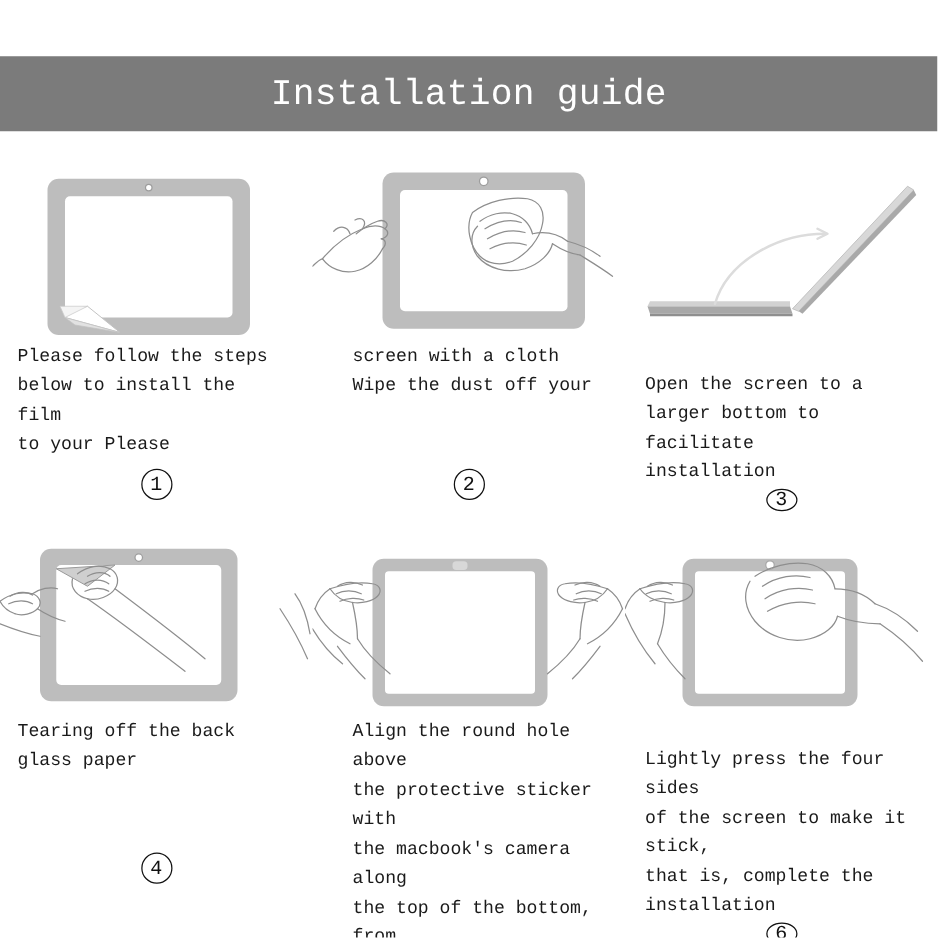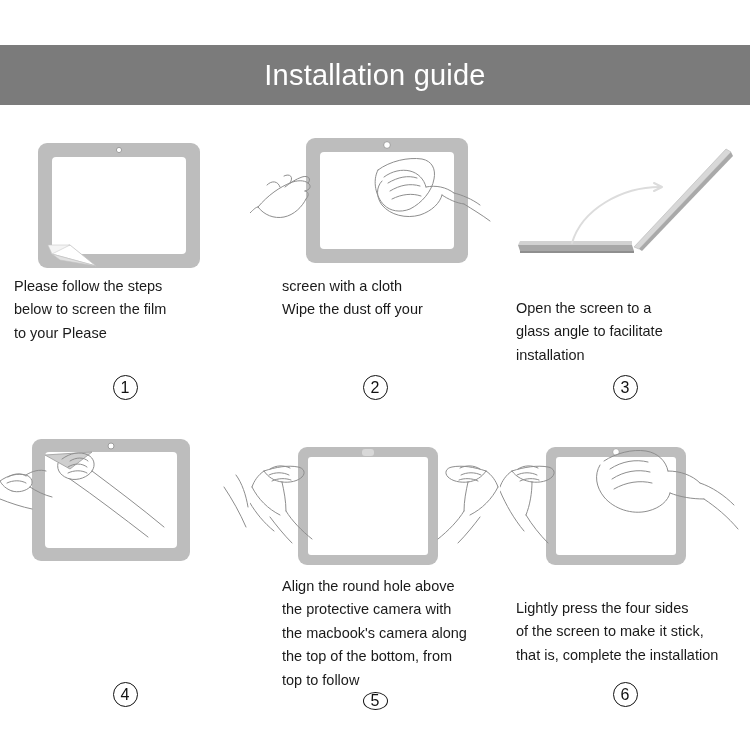"Installation guide" .page { font-family: none -> Liberation Mono, monospace }
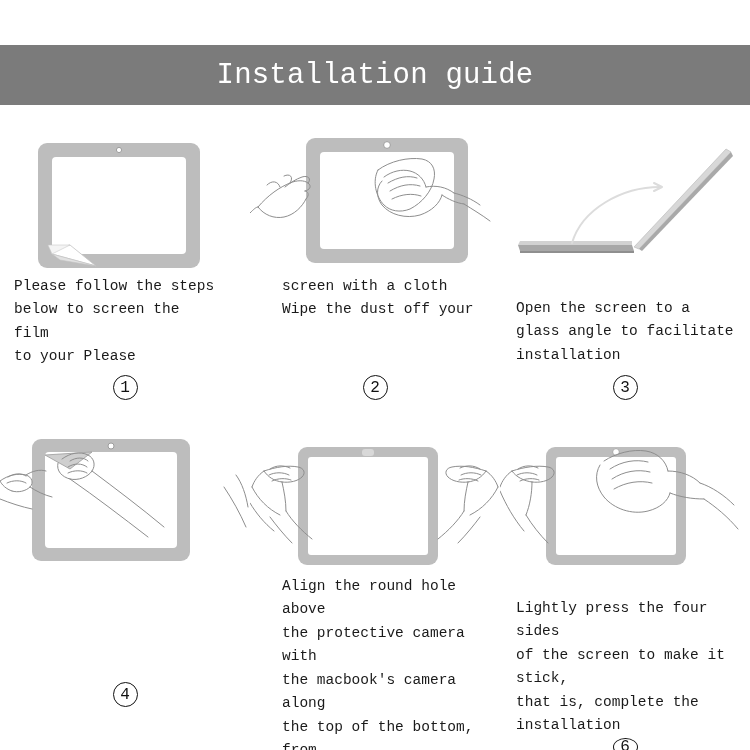"below to screen the film" div { text: screen -> install }
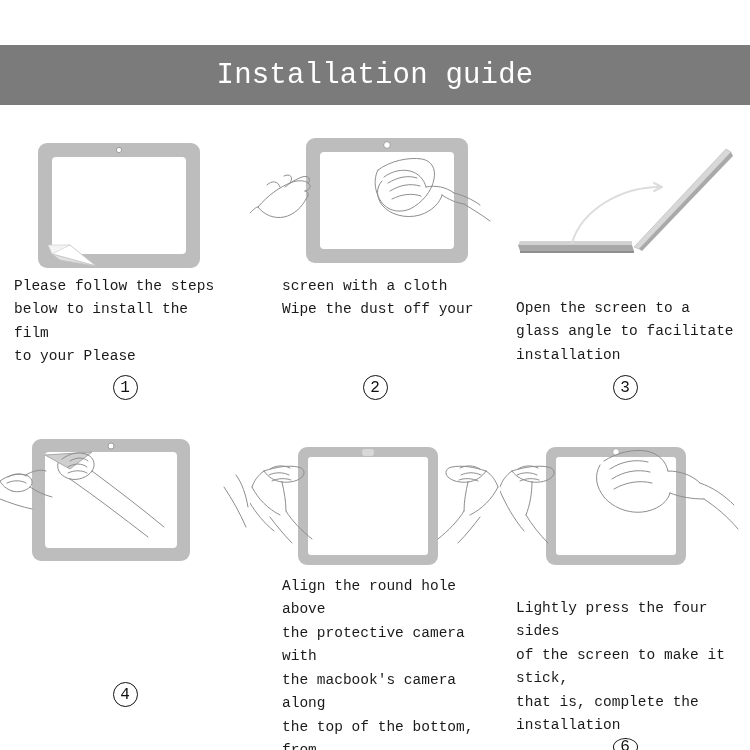"glass angle to facilitate" div { text: glass angle -> larger bottom }
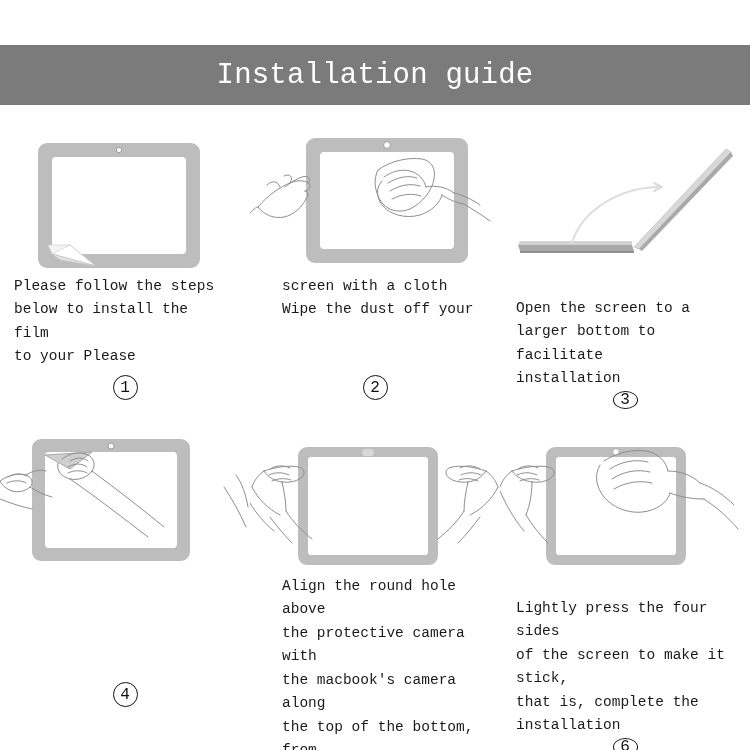"Tearing off the back" div.caption { html: none -> <div> <div>Tearing off the back</div> <div>glass paper</div> </div> }
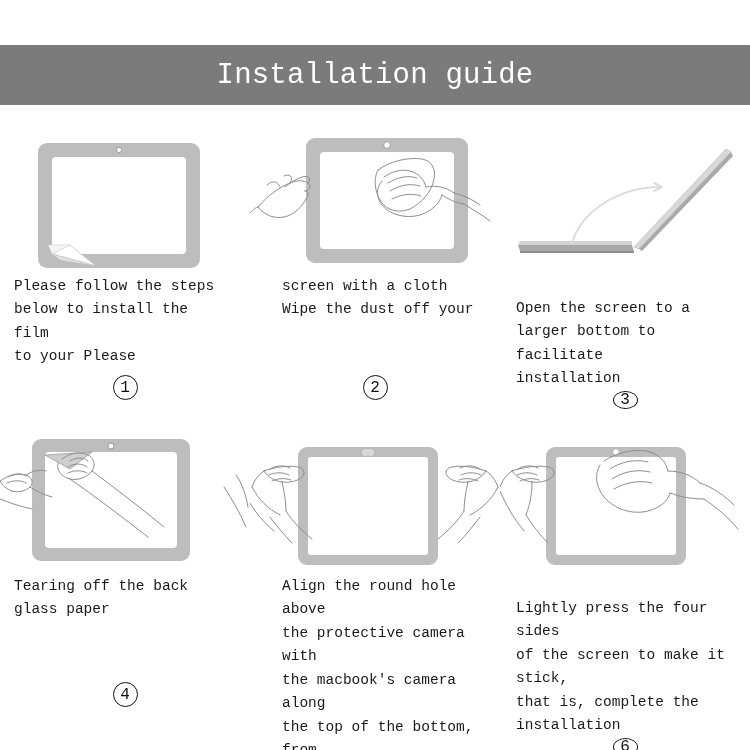"the protective camera with" div { text: camera -> sticker }
